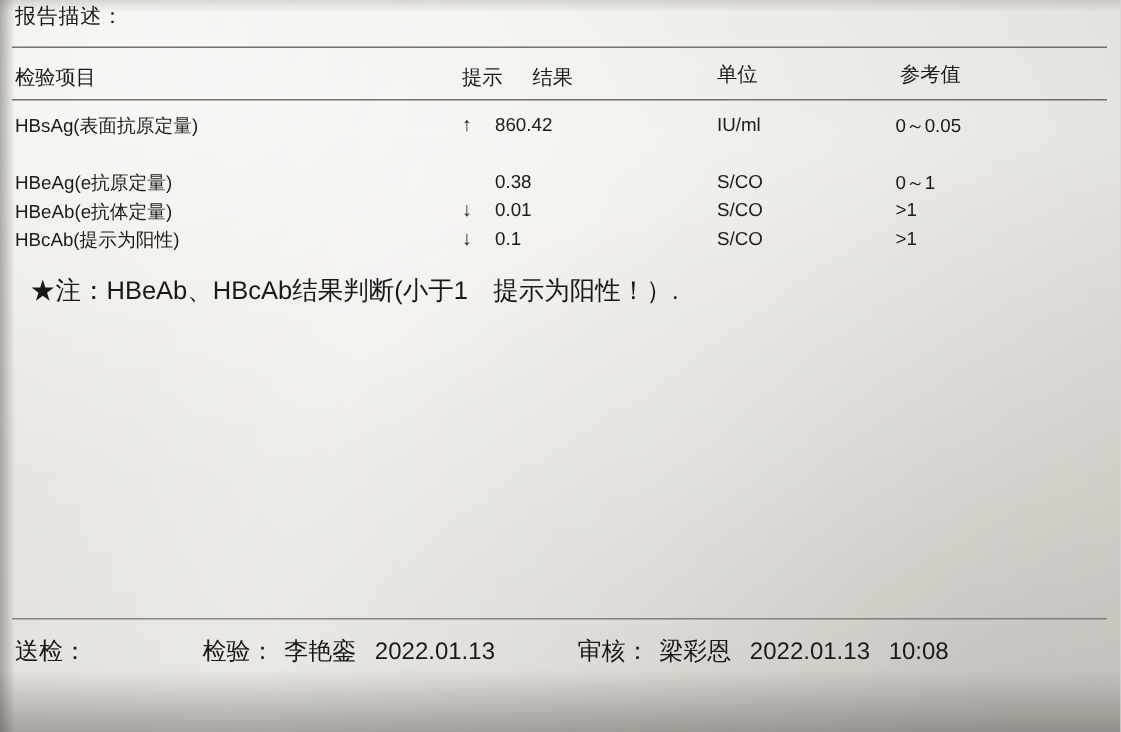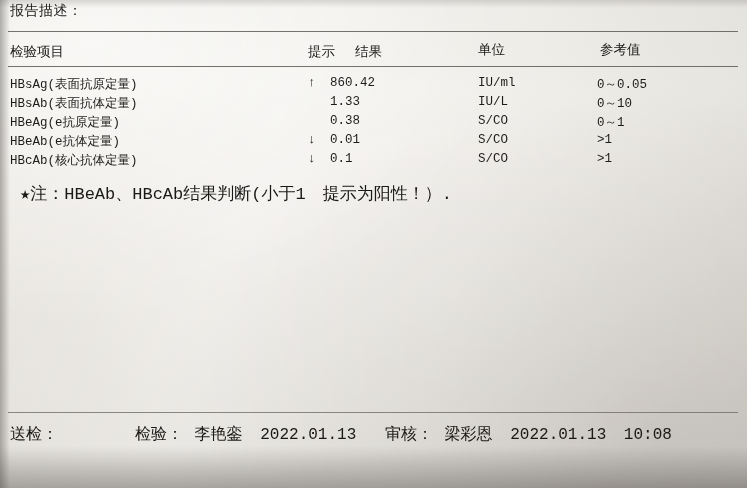"报告描述：" #page { font-family: Liberation Mono, monospace -> none }
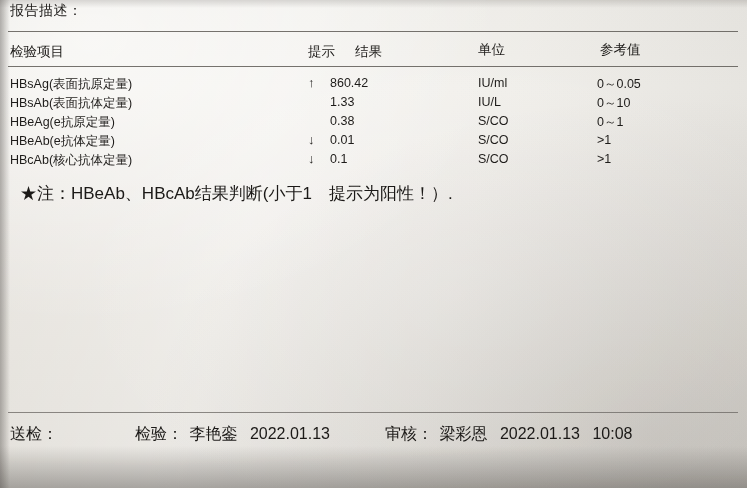"HBsAb(表面抗体定量)" div.row { html: <div> <span>HBsAb(表面抗体定量)</span> <span></span> <span>1.33</span> <span>IU/L</span> <span>0～10</span> </div> -> none }
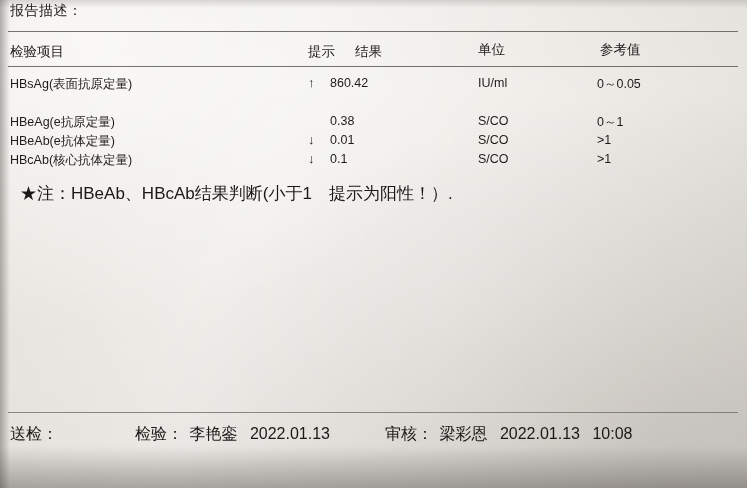"HBcAb(核心抗体定量)" span.name { text: 核心抗体定量 -> 提示为阳性 }
